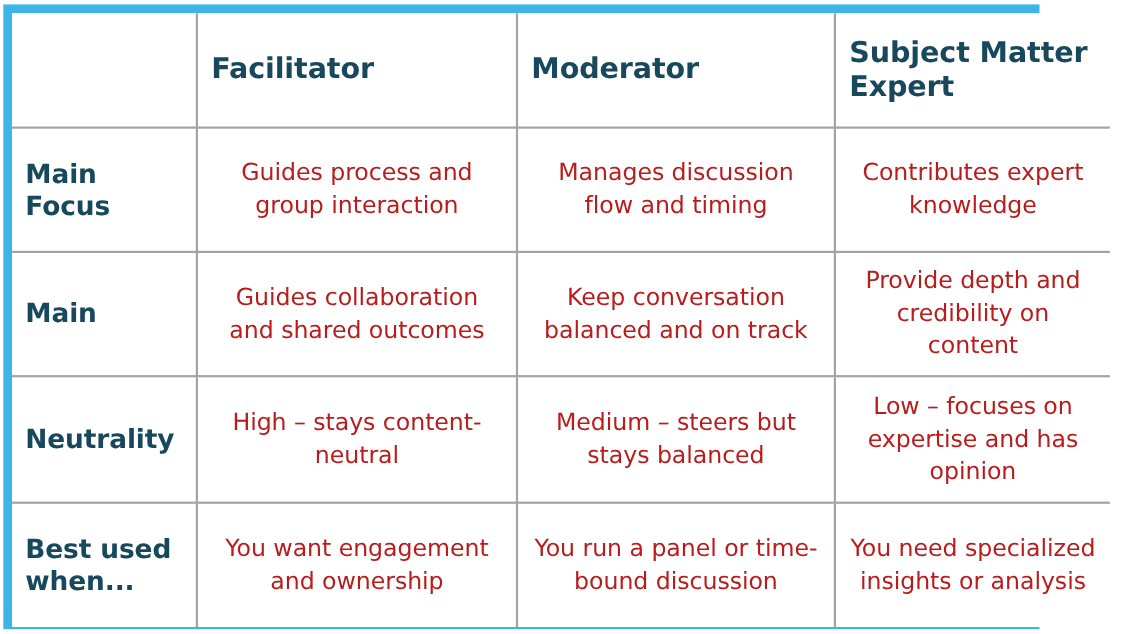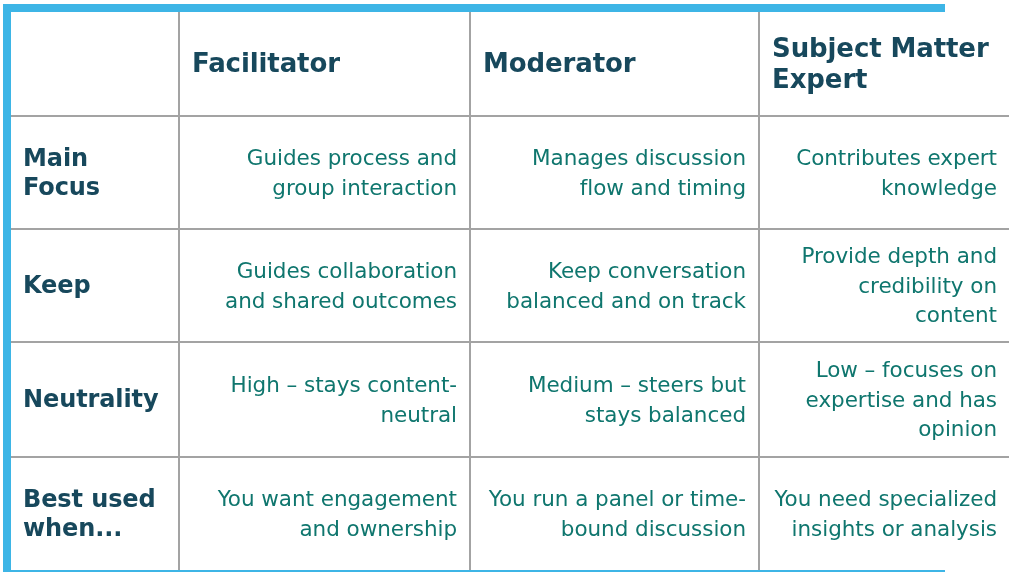"Guides process and group interaction" td.cell { color: #0f766e -> #b91c1c; text-align: right -> center }
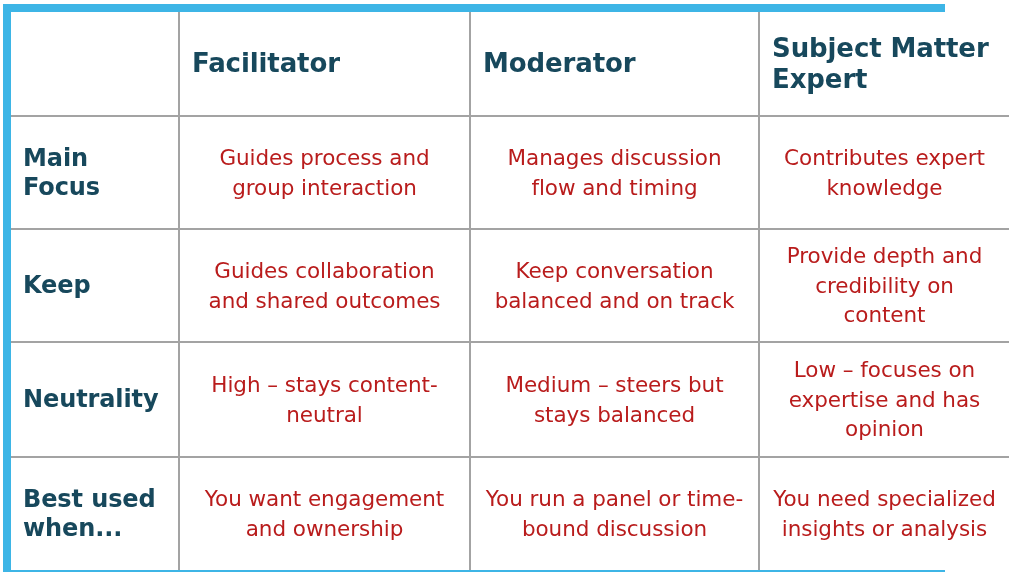"Keep" td.row-label { text: Keep -> Main }
